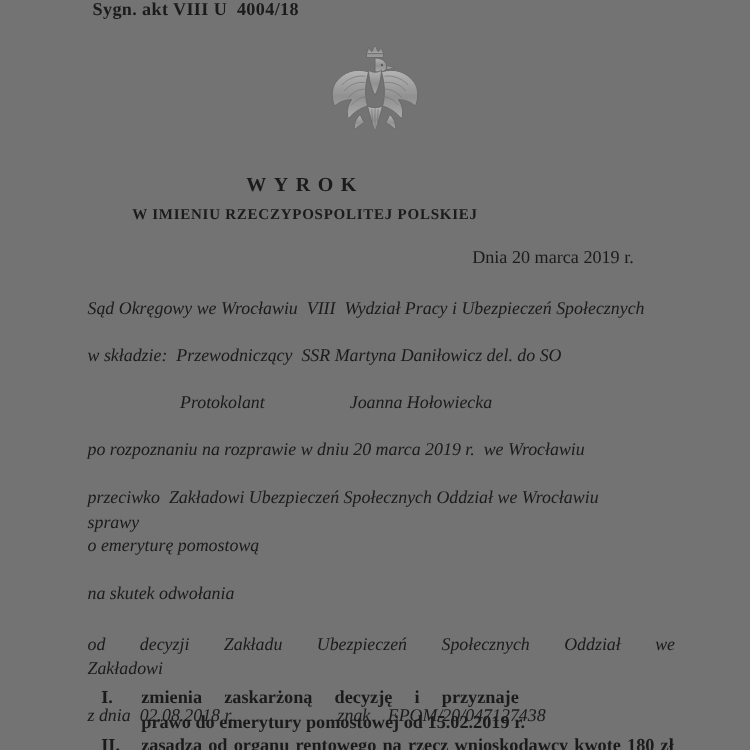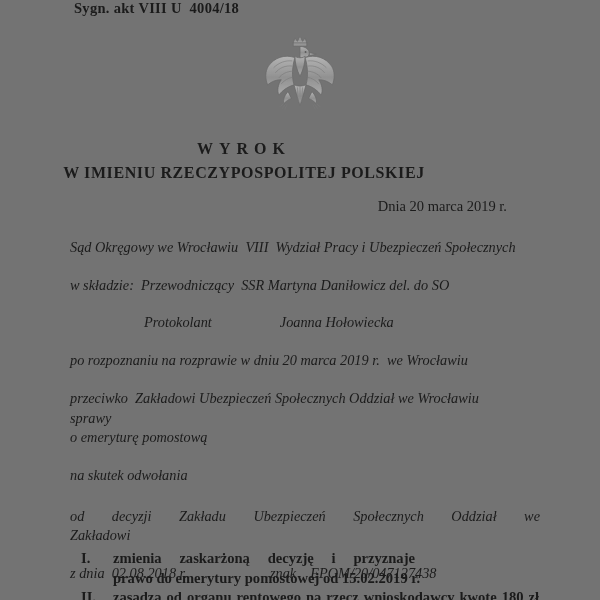"W IMIENIU RZECZYPOSPOLITEJ POLSKIEJ" .title-sub { font-size: 16px -> 12px }
